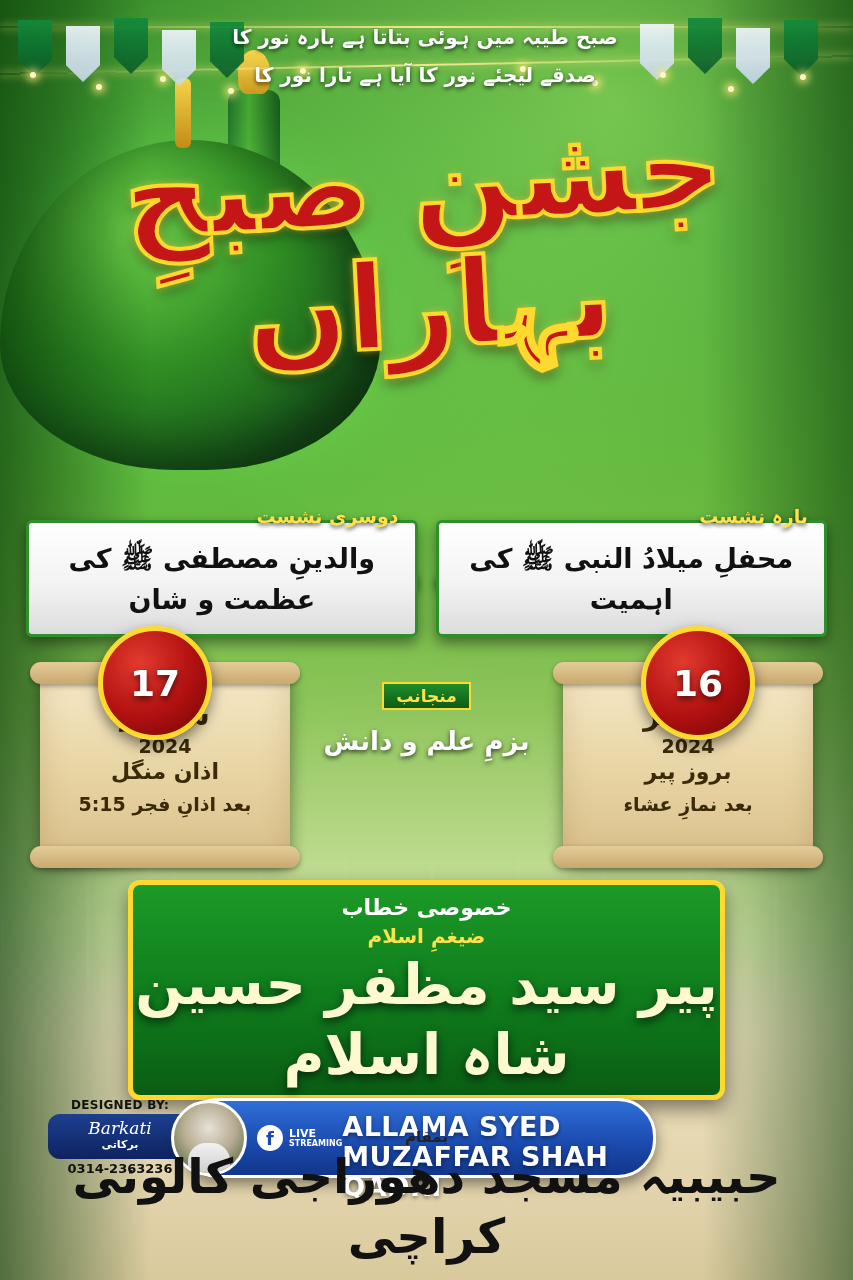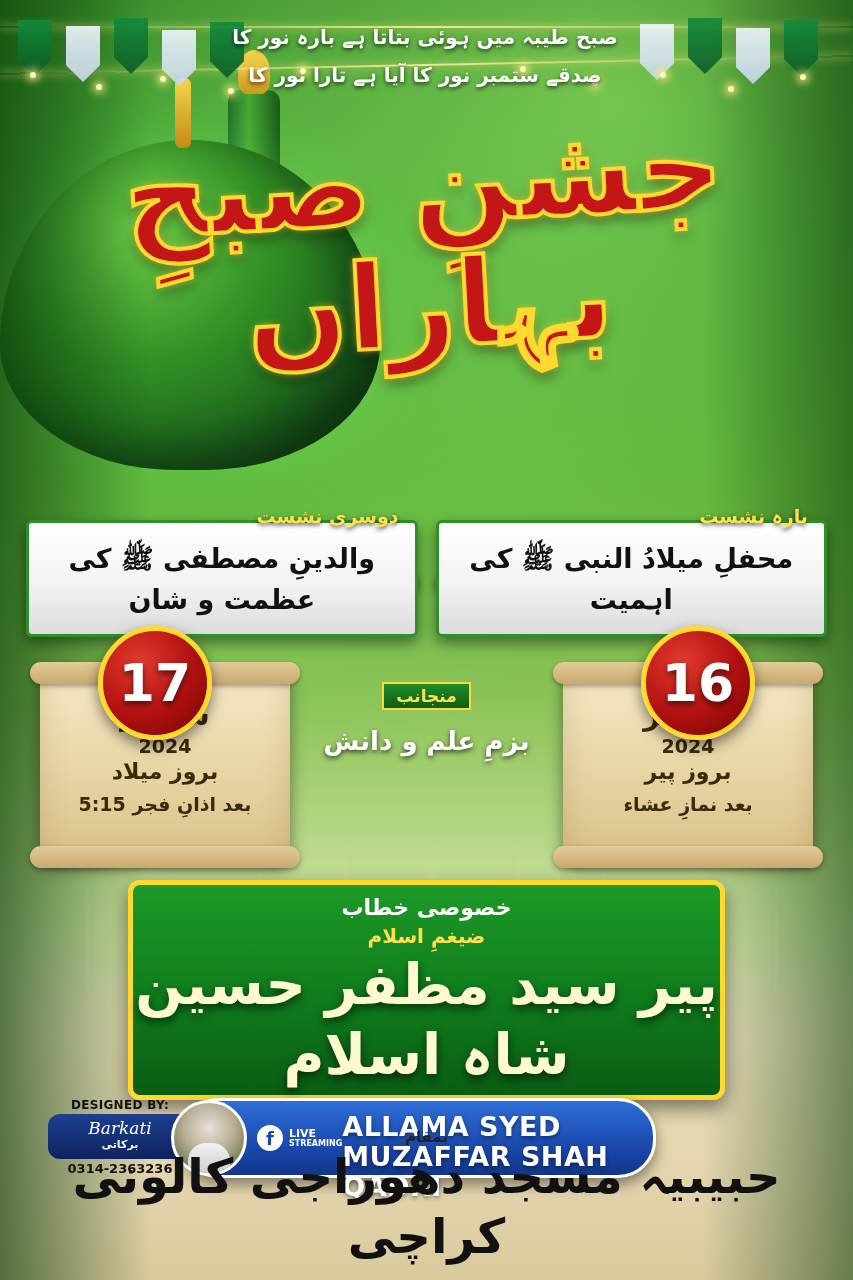"صدقے ستمبر نور کا آیا" div.line { text: ستمبر -> لیجئے }
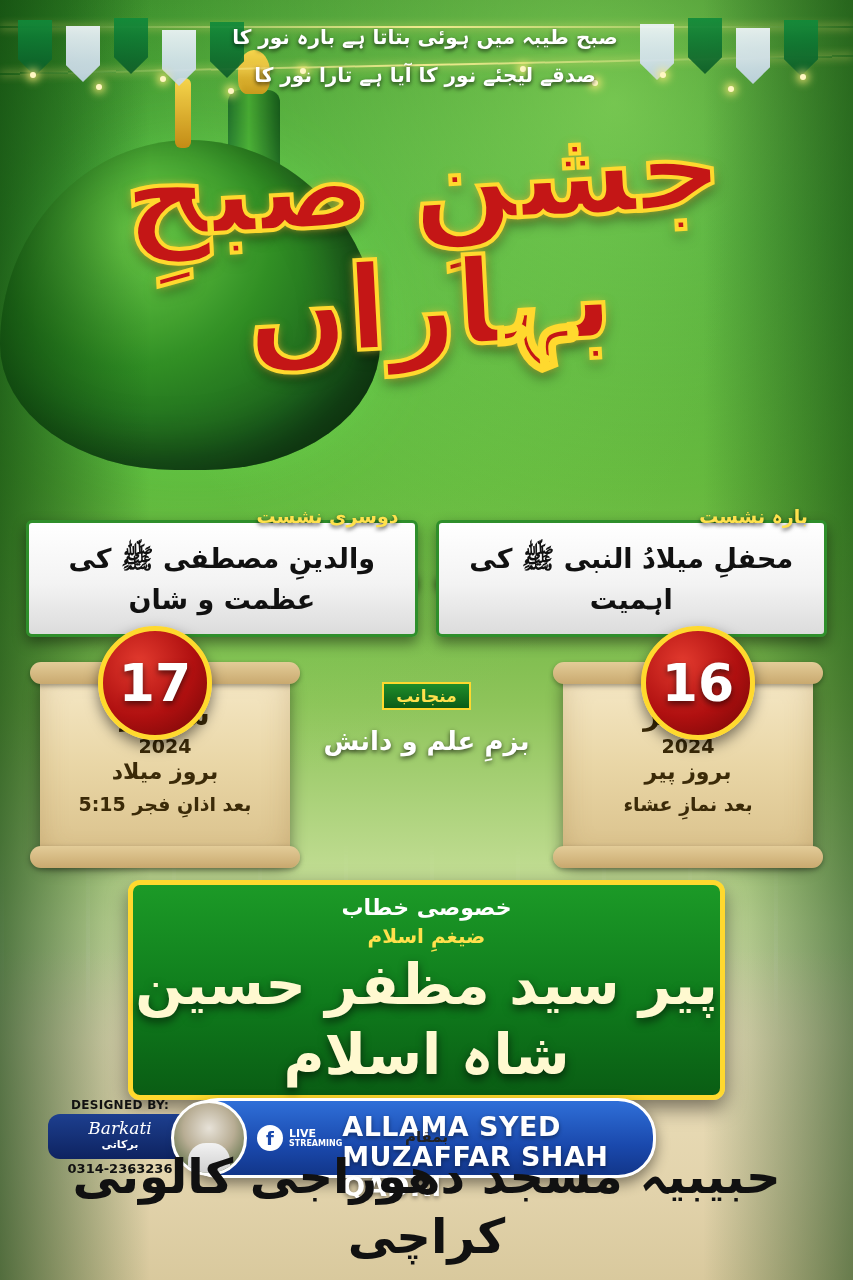"17" .badge { font-size: 52px -> 36px }
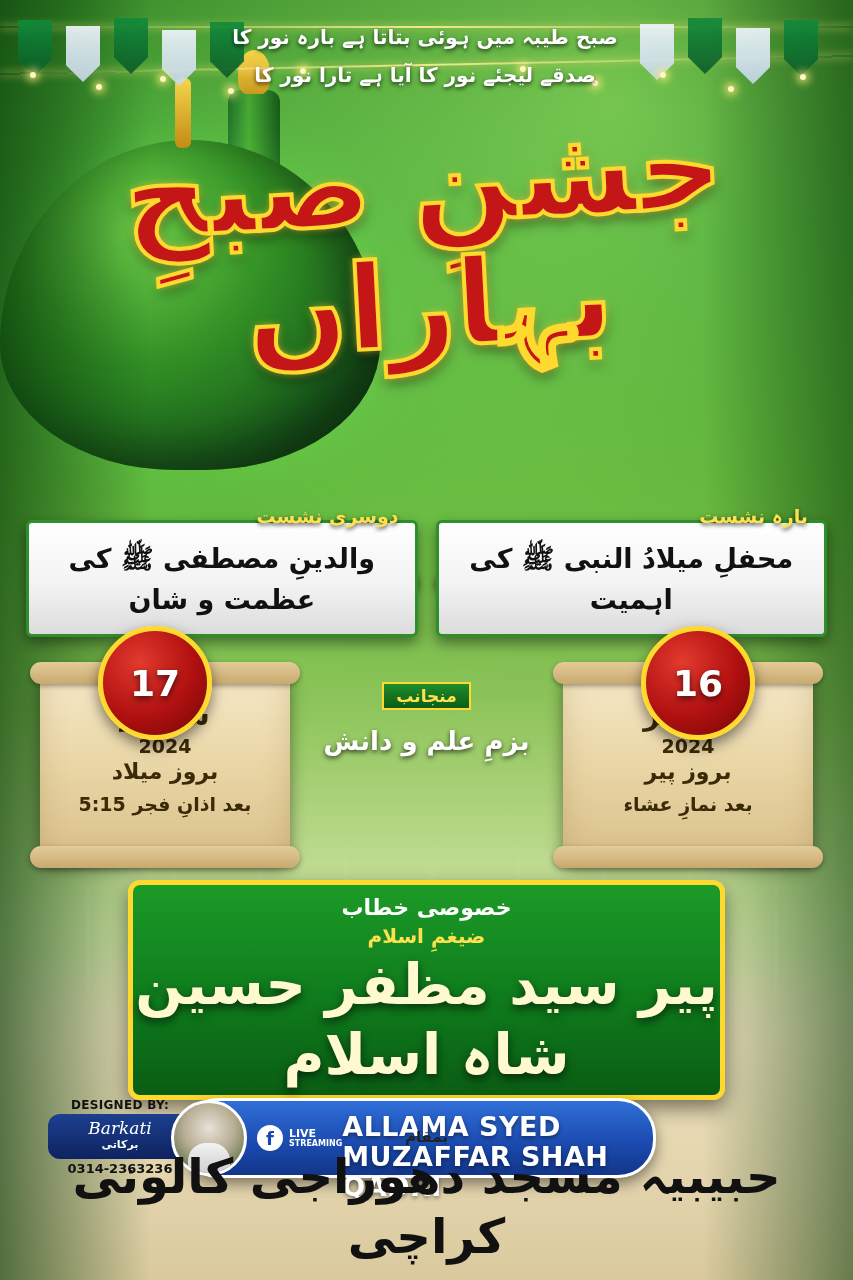"بروز میلاد" div.d-month { text: بروز میلاد -> اذان منگل }
